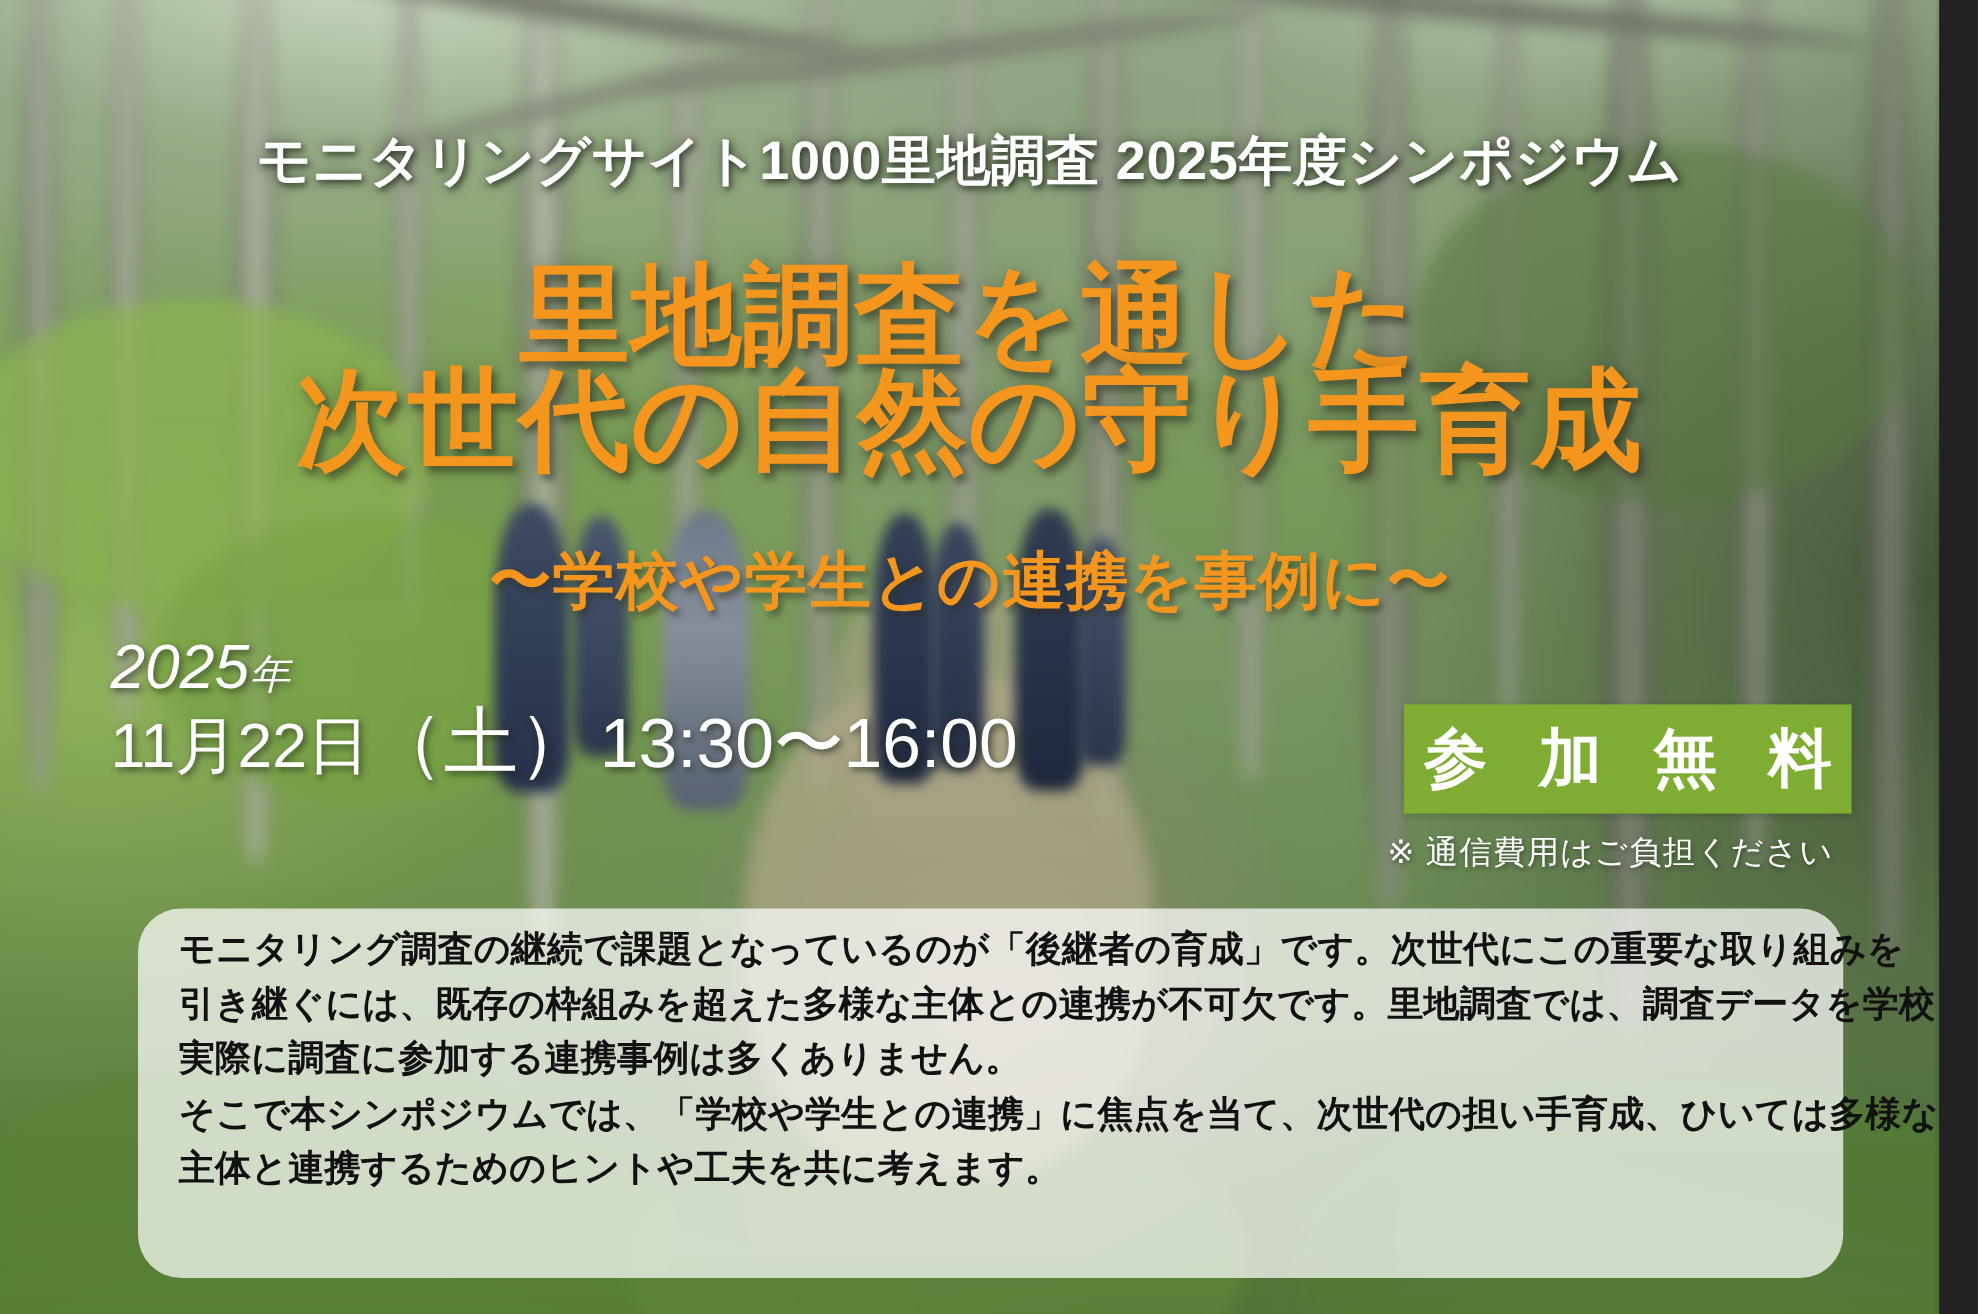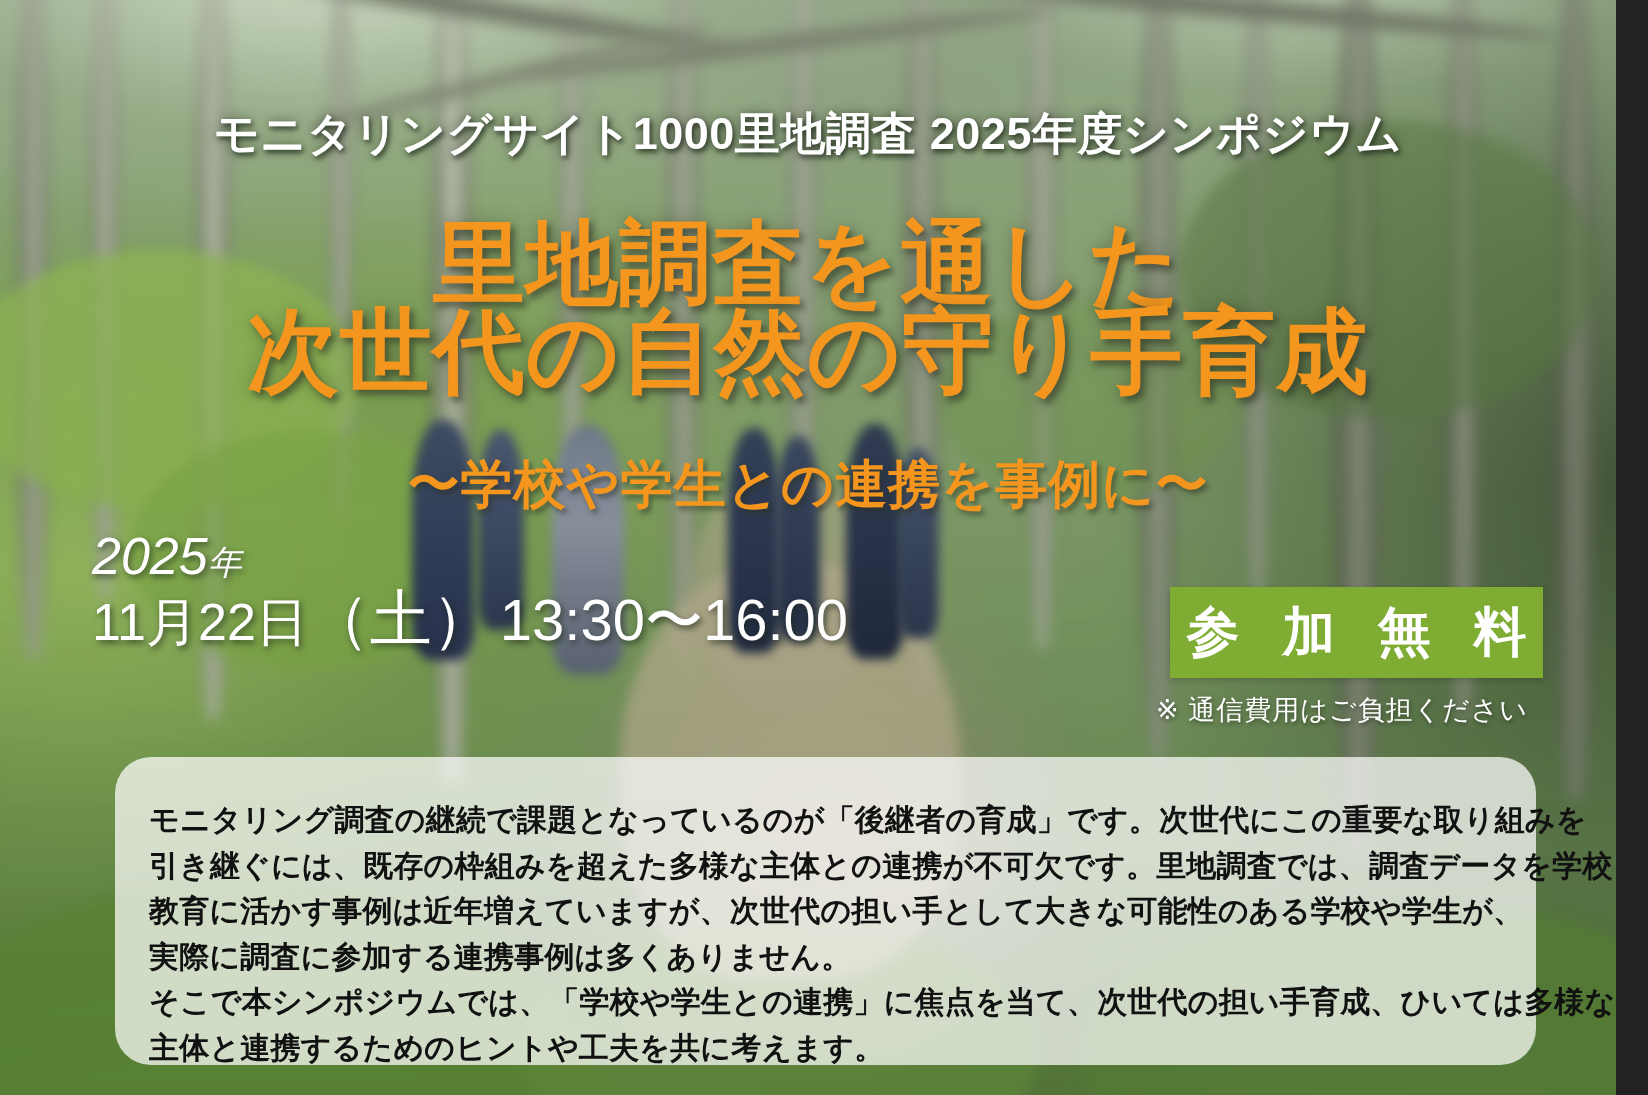"モニタリング調査の継続で課題となっているのが「後継者の育成」です。次世代にこの重" .body-card { padding: 40px 34px 20px 34px -> 12px 34px 20px 34px }
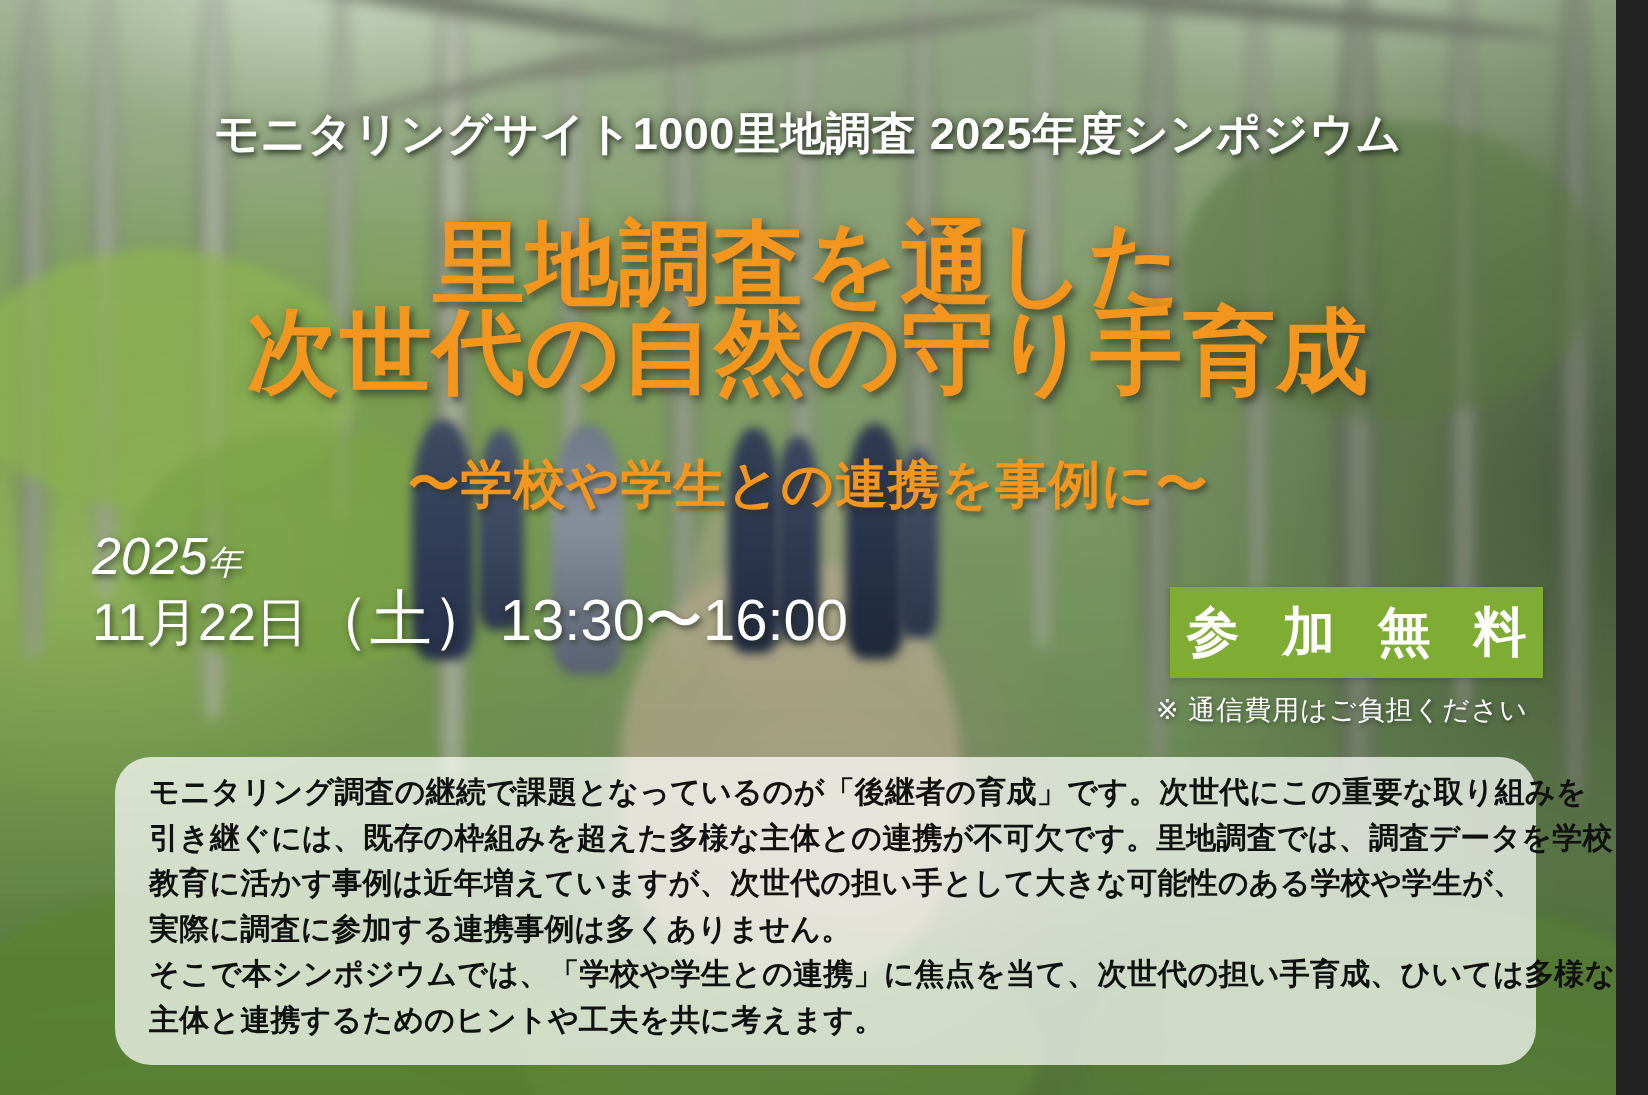"教育に活かす事例は近年増えていますが、次世代の担い手として大きな可能性のある学校" p { html: <p>教育に活かす事例は近年増えていますが、次世代の担い手として大きな可能性のある学校や学生が、</p> -> none }
